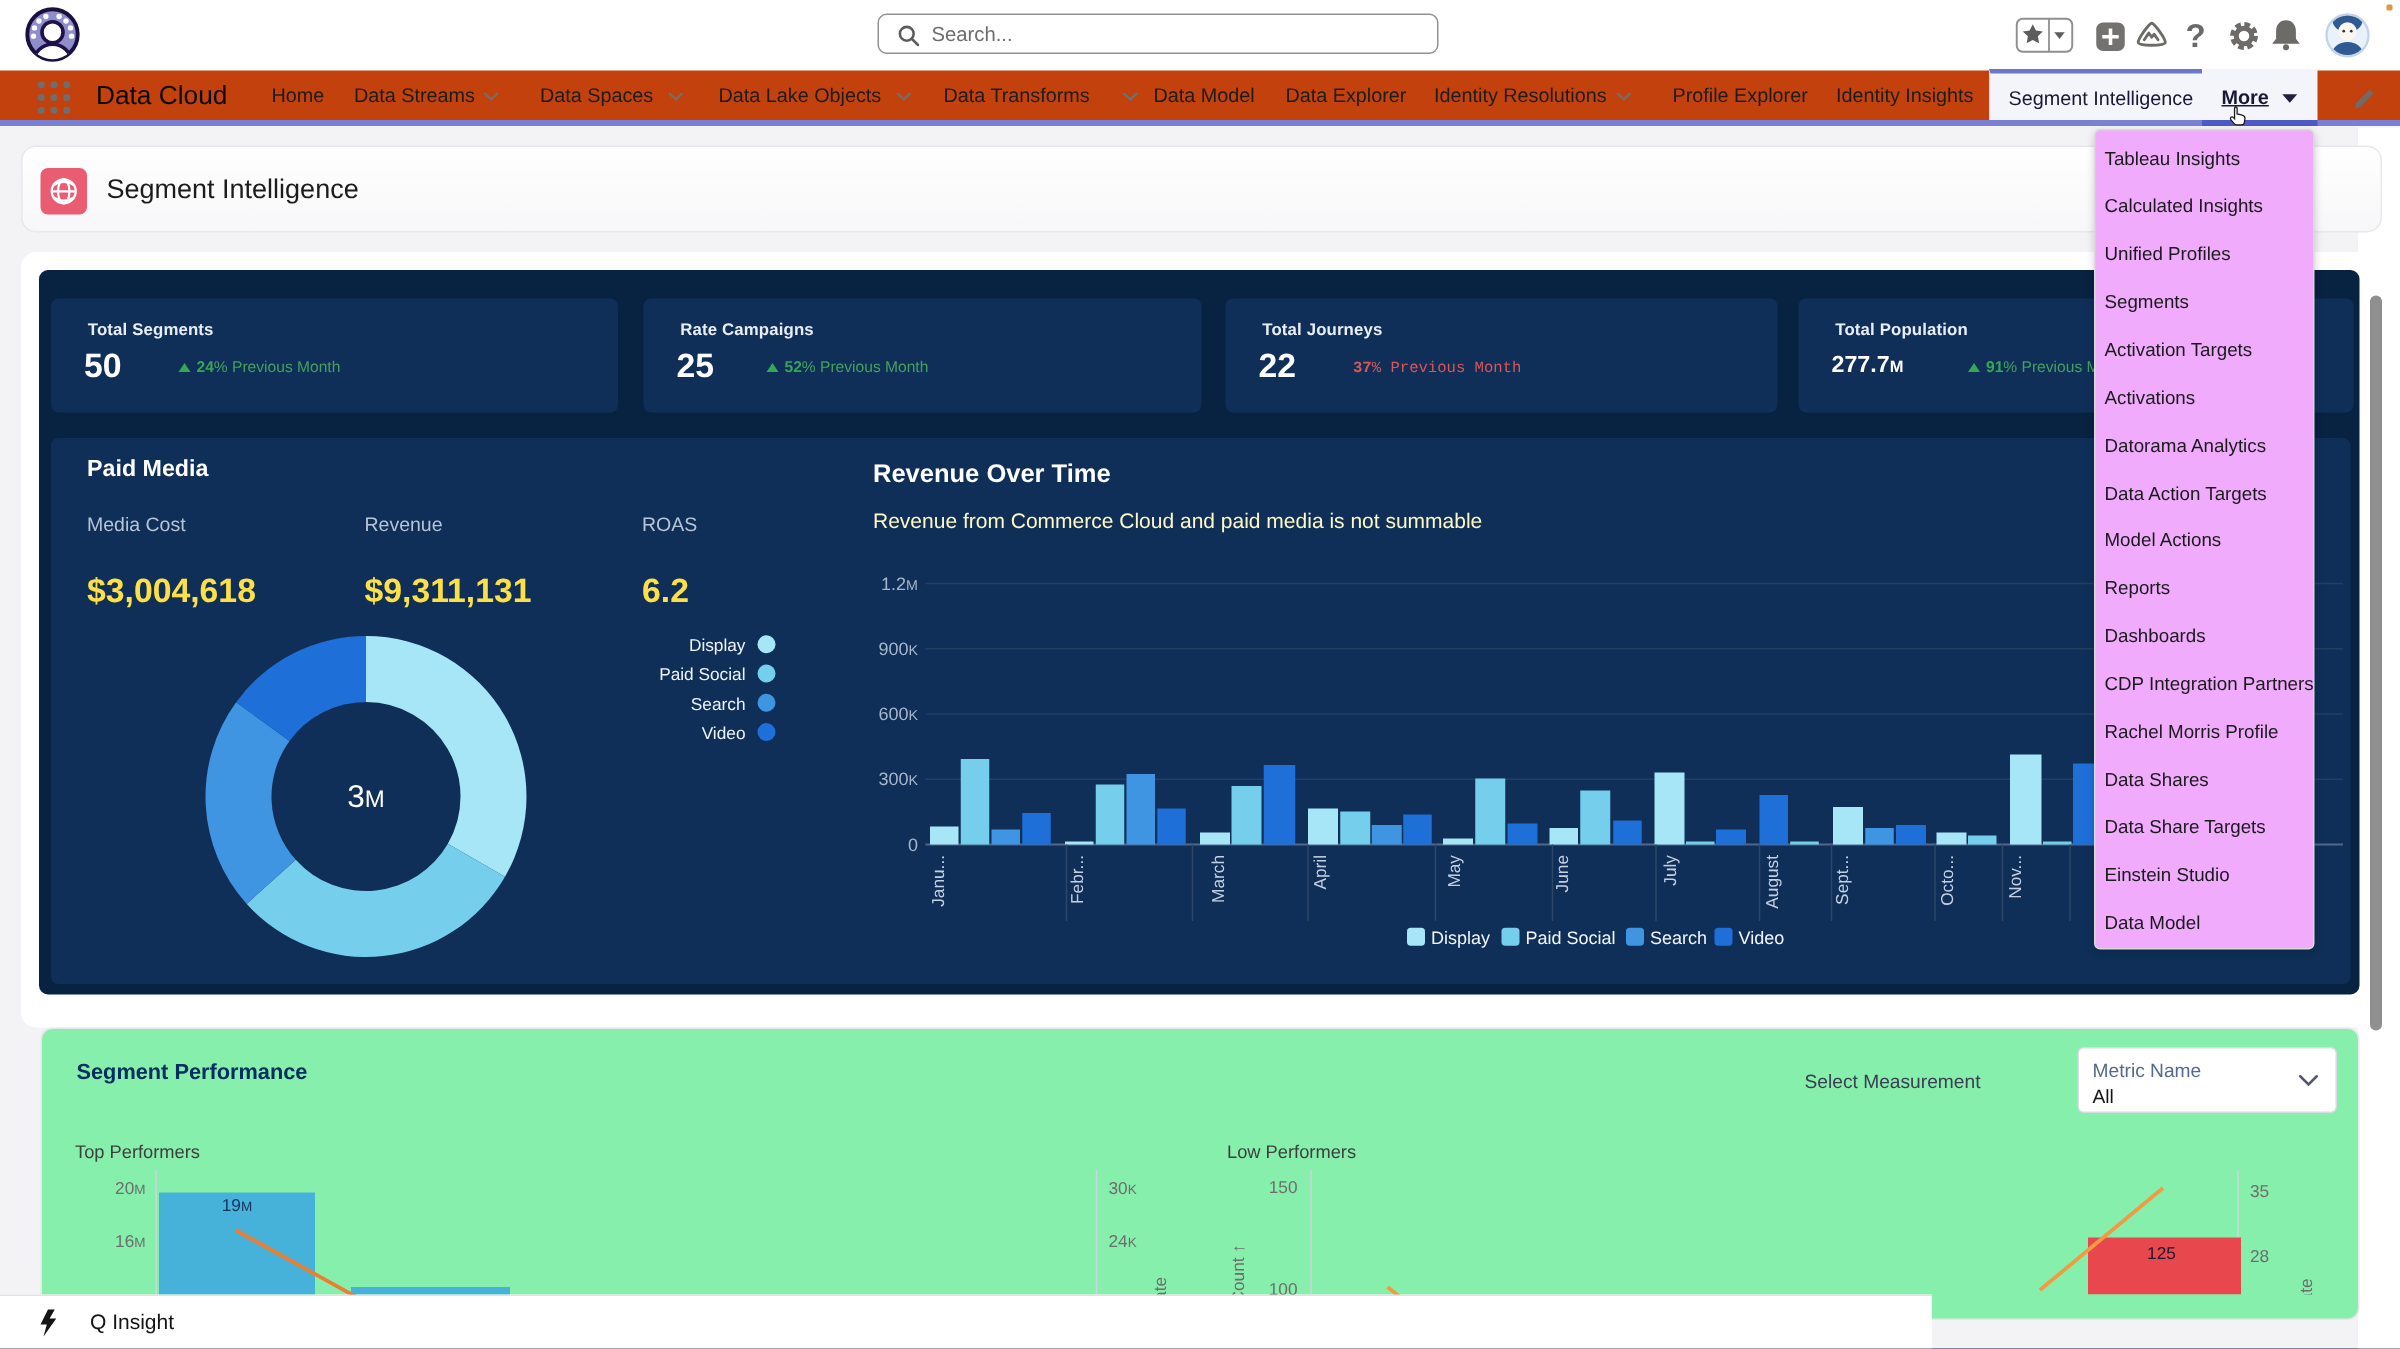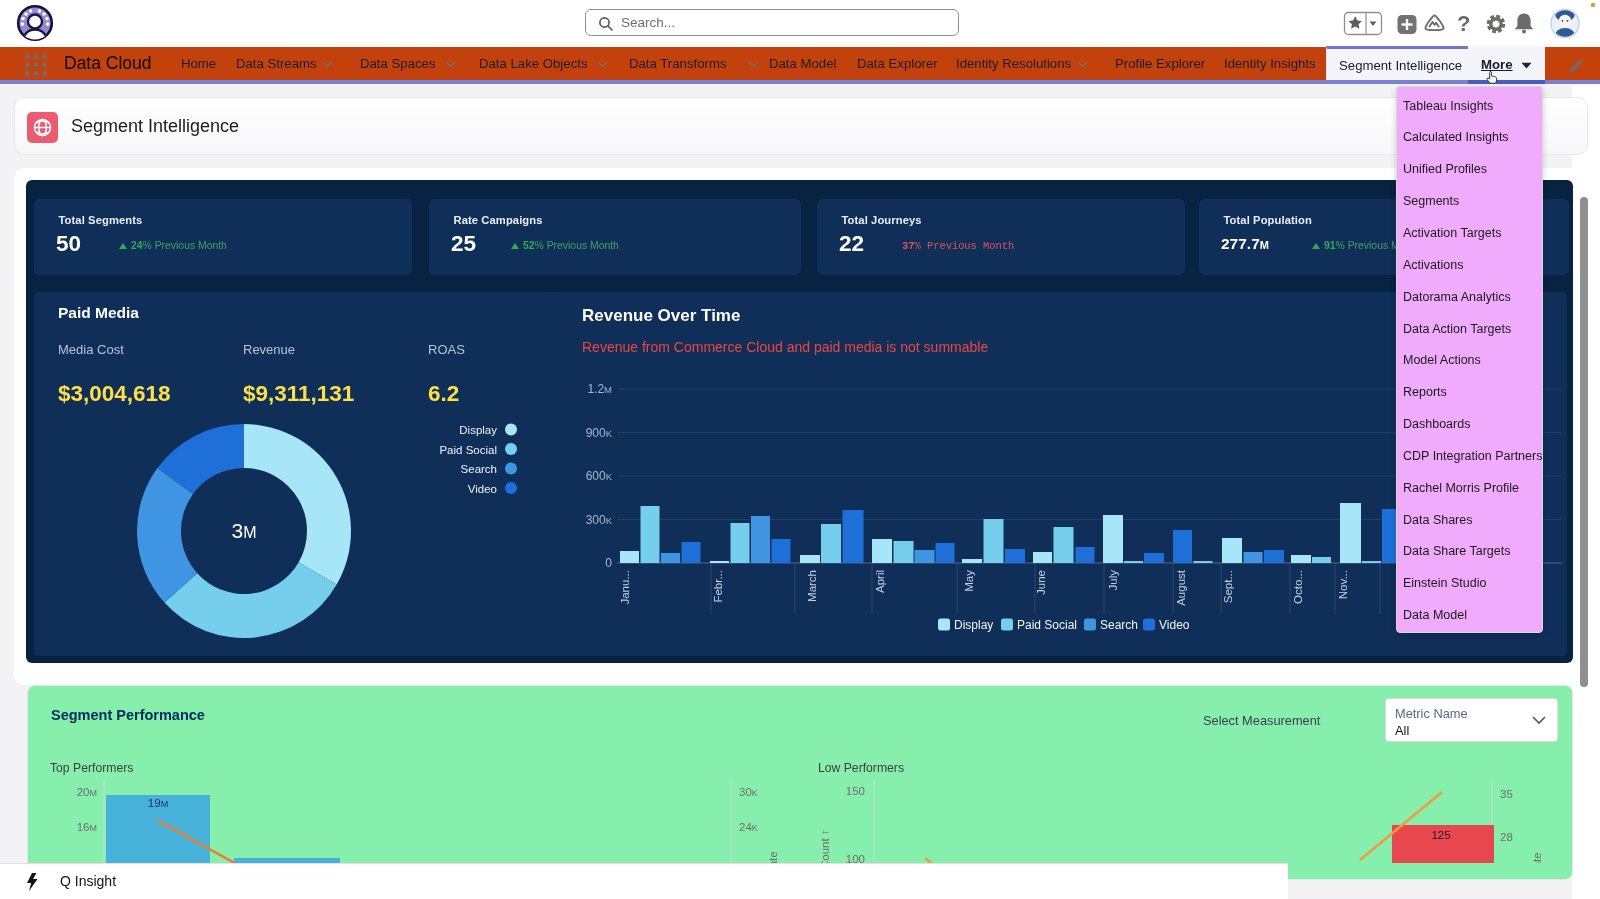"Revenue from Commerce Cloud and" div.clabel { color: #ef4444 -> #fef9c3 }
